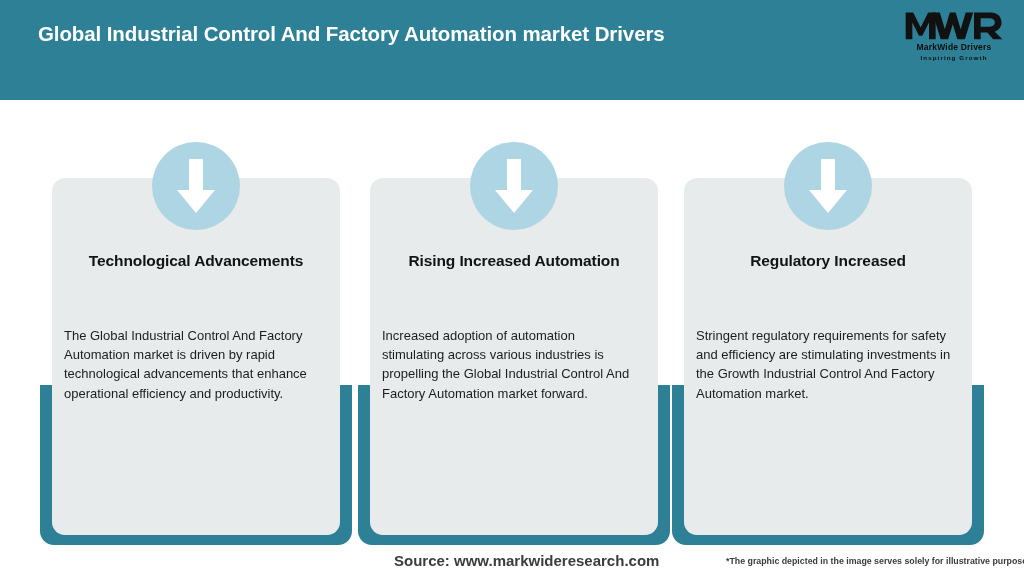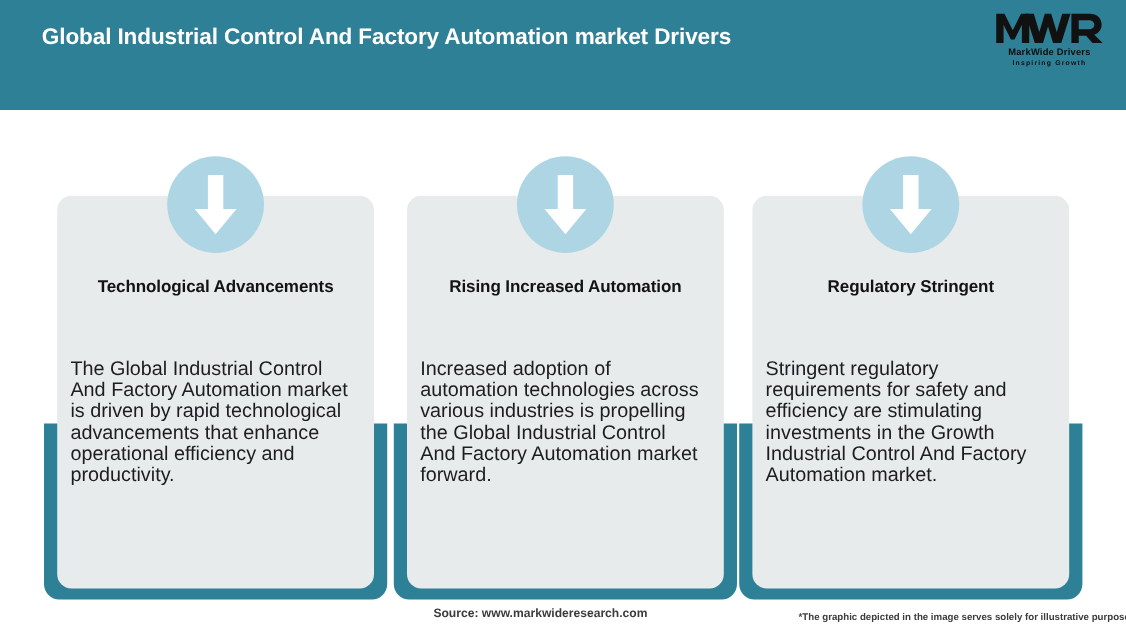"Regulatory Stringent" div.card-title { text: Stringent -> Increased }
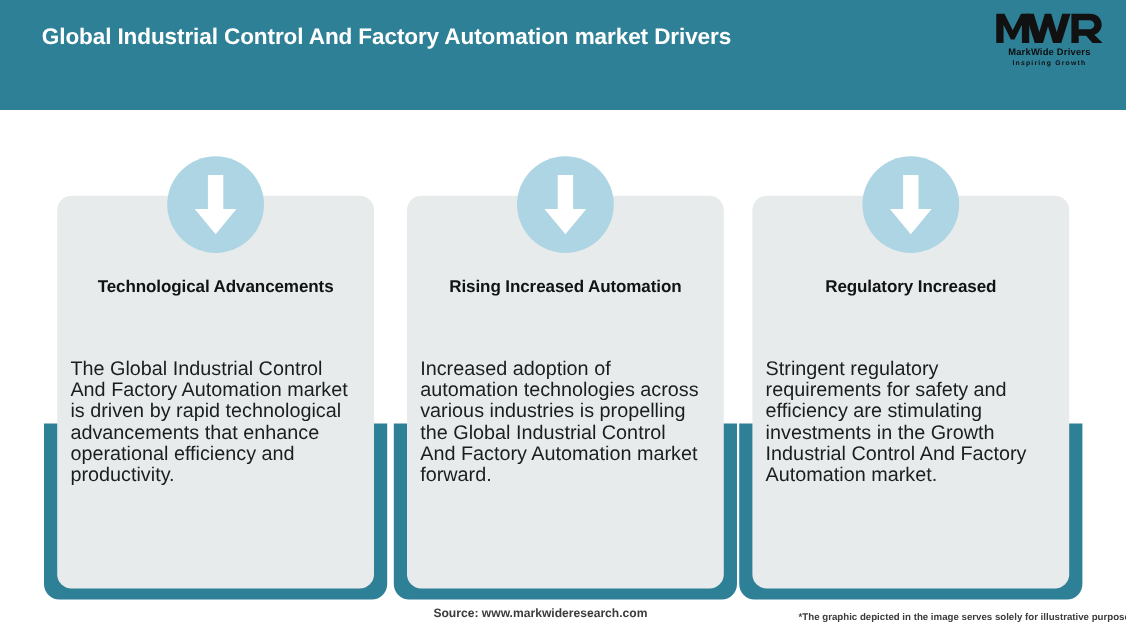"The Global Industrial Control And" .card-body { font-size: 18px -> 13px }
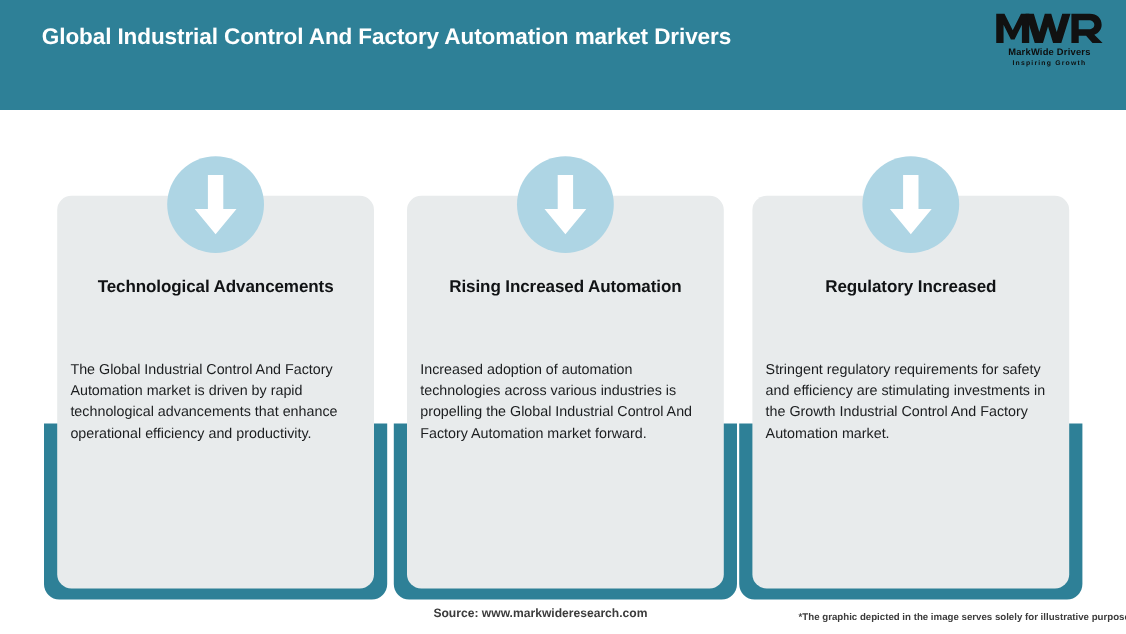"Increased adoption of automation" div.card-body { text: technologies -> stimulating }
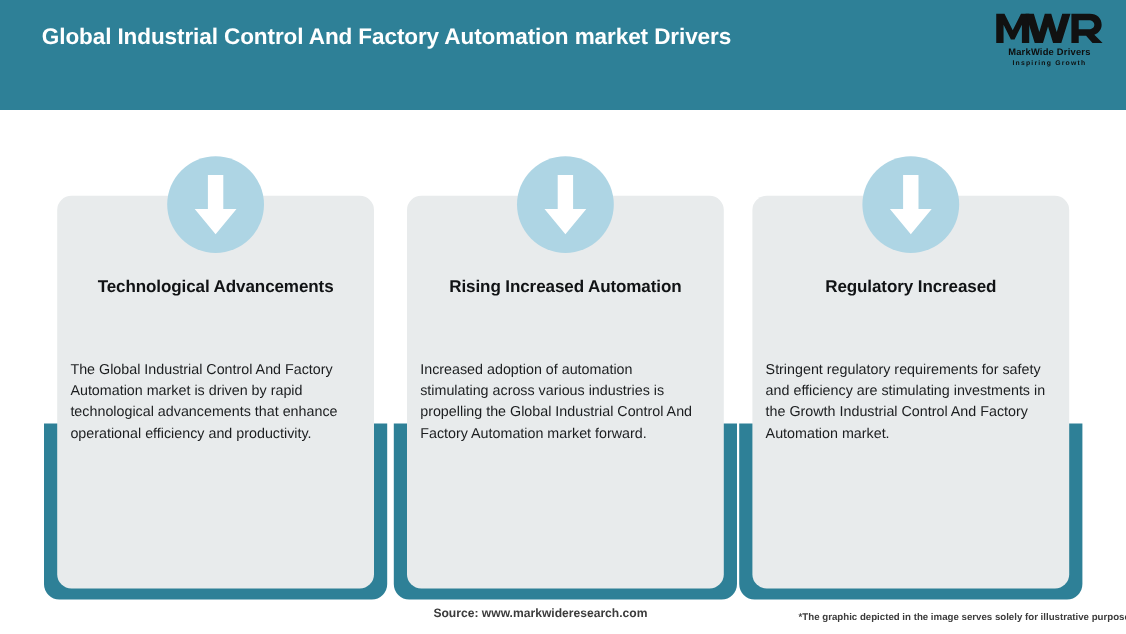"Source: www.markwideresearch.com" .footer-source { font-size: 11px -> 15px }
